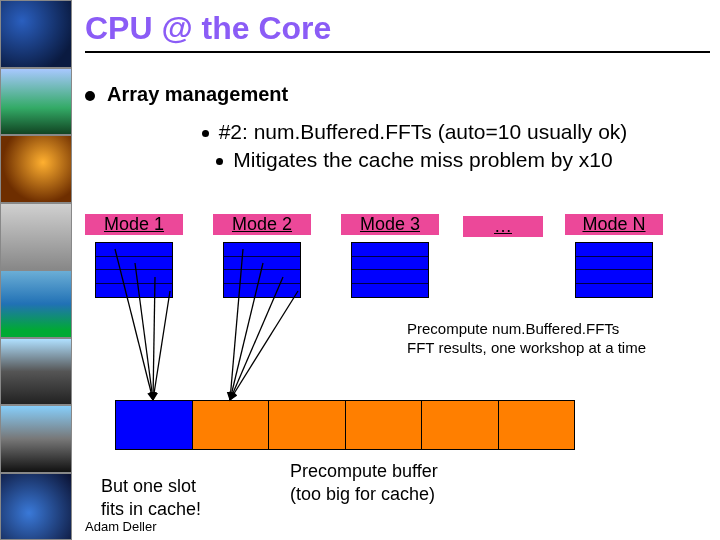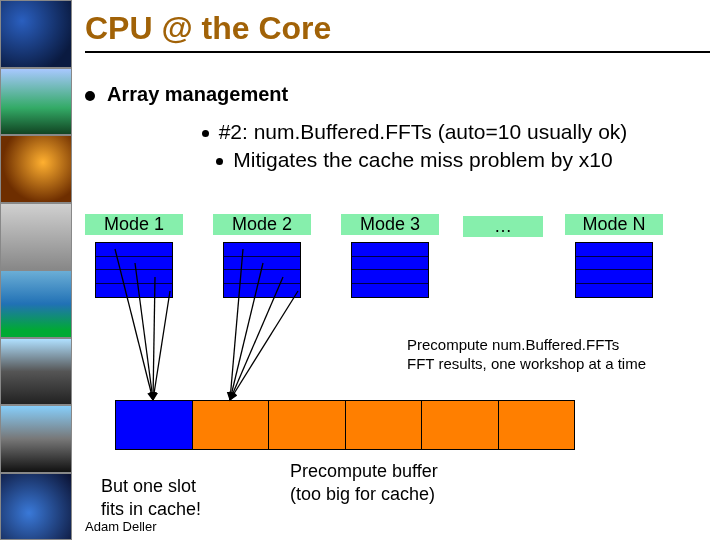"CPU @ the Core" .title { color: #a16207 -> #8b5cf6 }
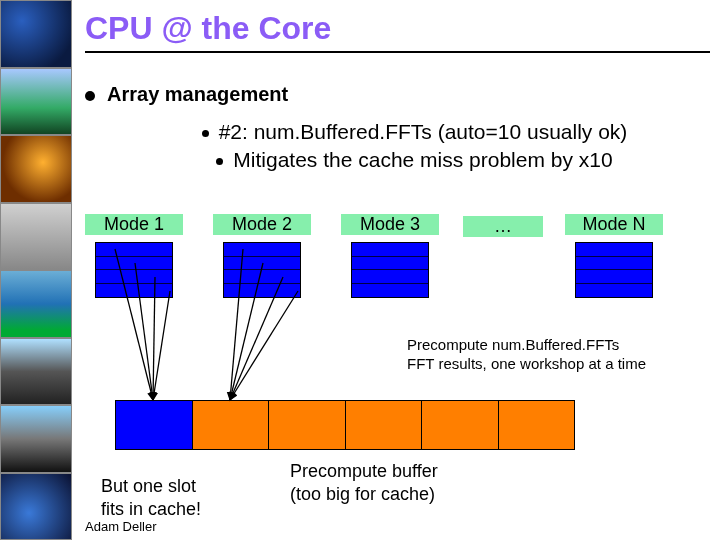"Mode 1" .modelabel { background: #86efac -> #ec4899; text-decoration: none -> underline }
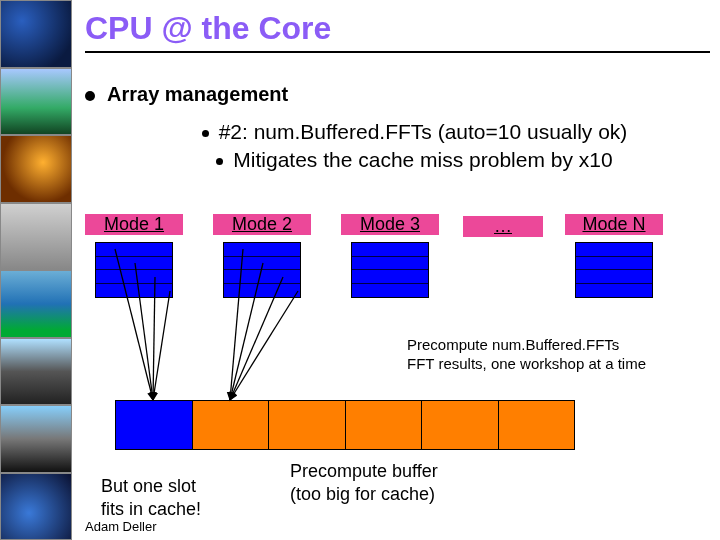"Precompute num.Buffered.FFTs" .cap-precompute { margin-top: 16px -> none }
